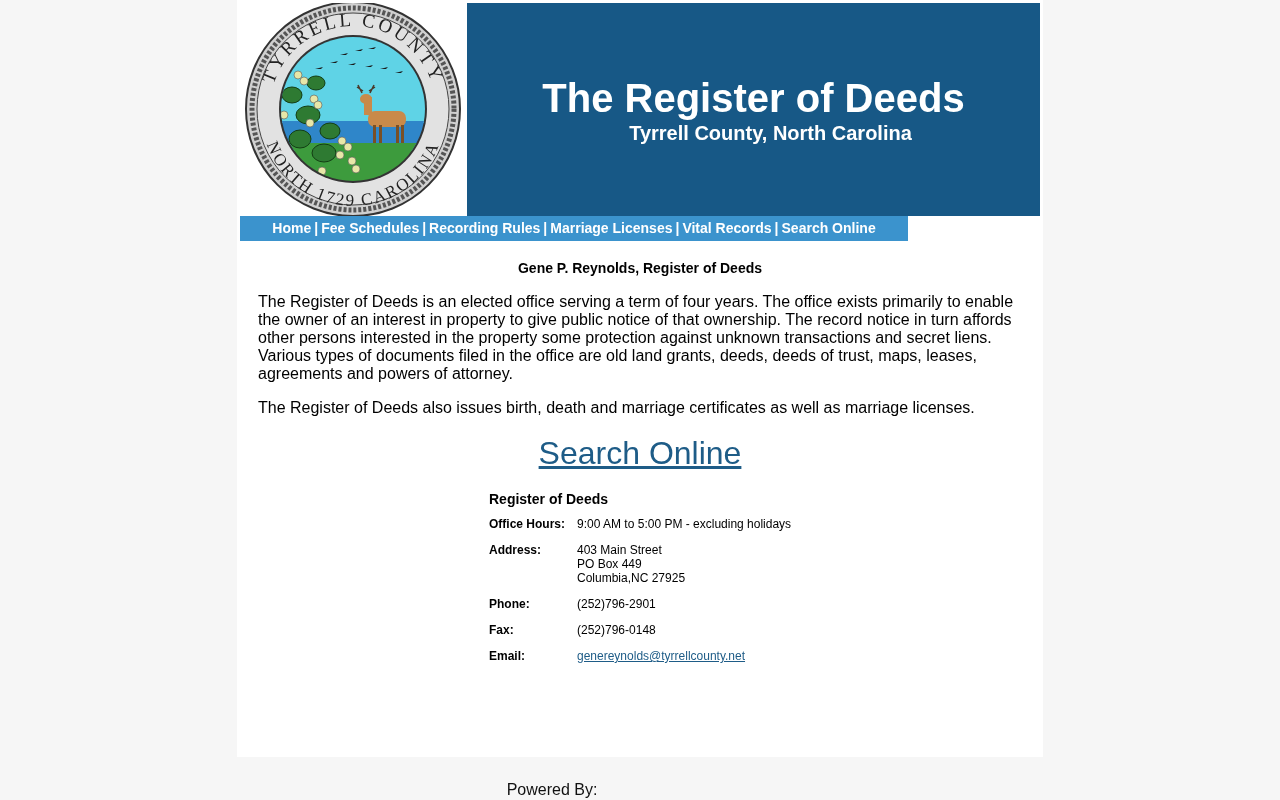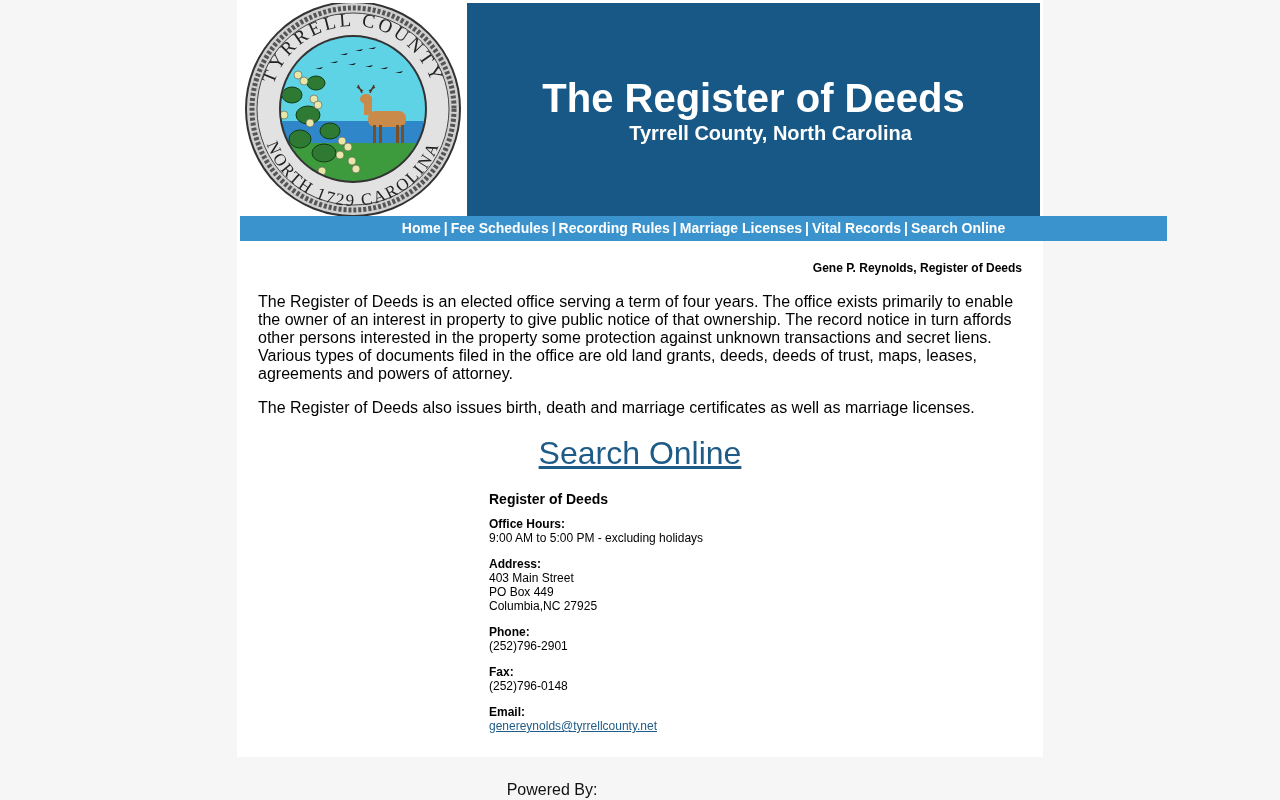"Home | Fee Schedules |" .nav { width: 927px -> 668px }
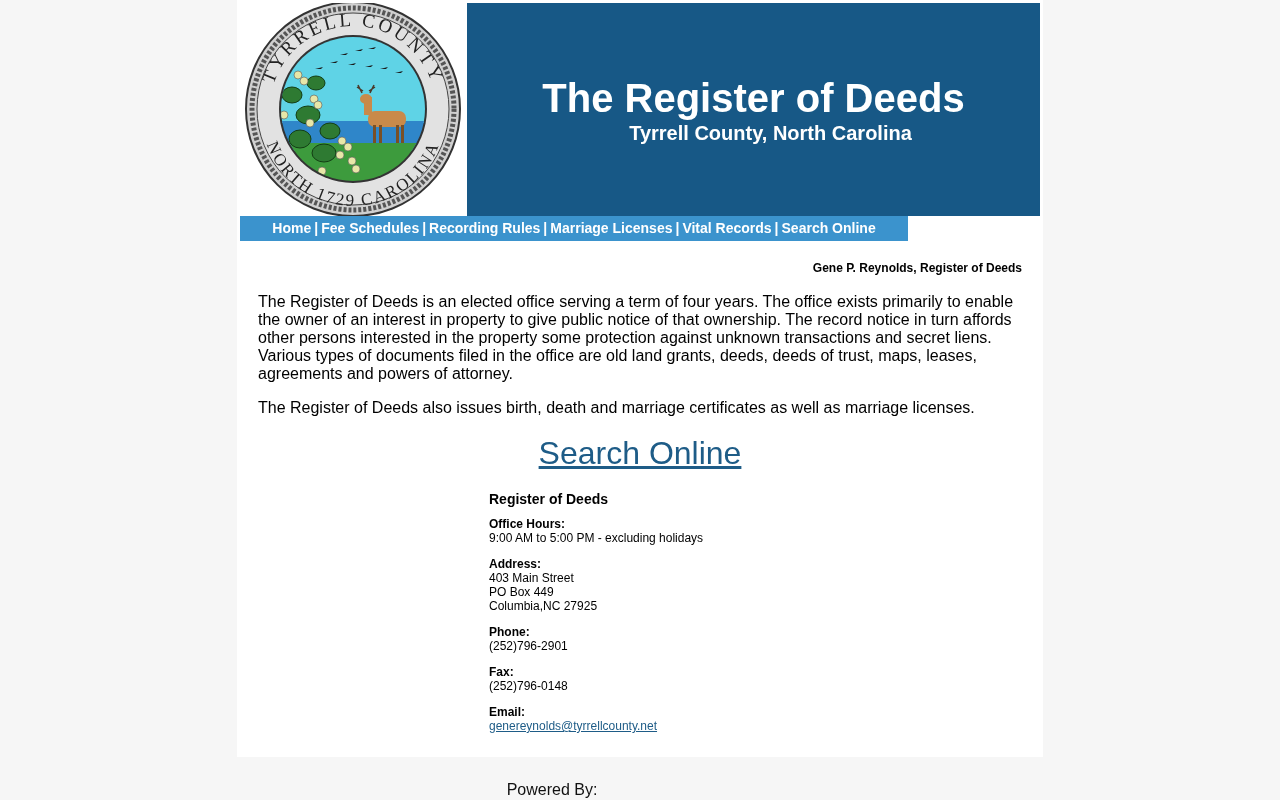"Gene P. Reynolds, Register of" .officer { font-size: 12px -> 14px; text-align: right -> center }
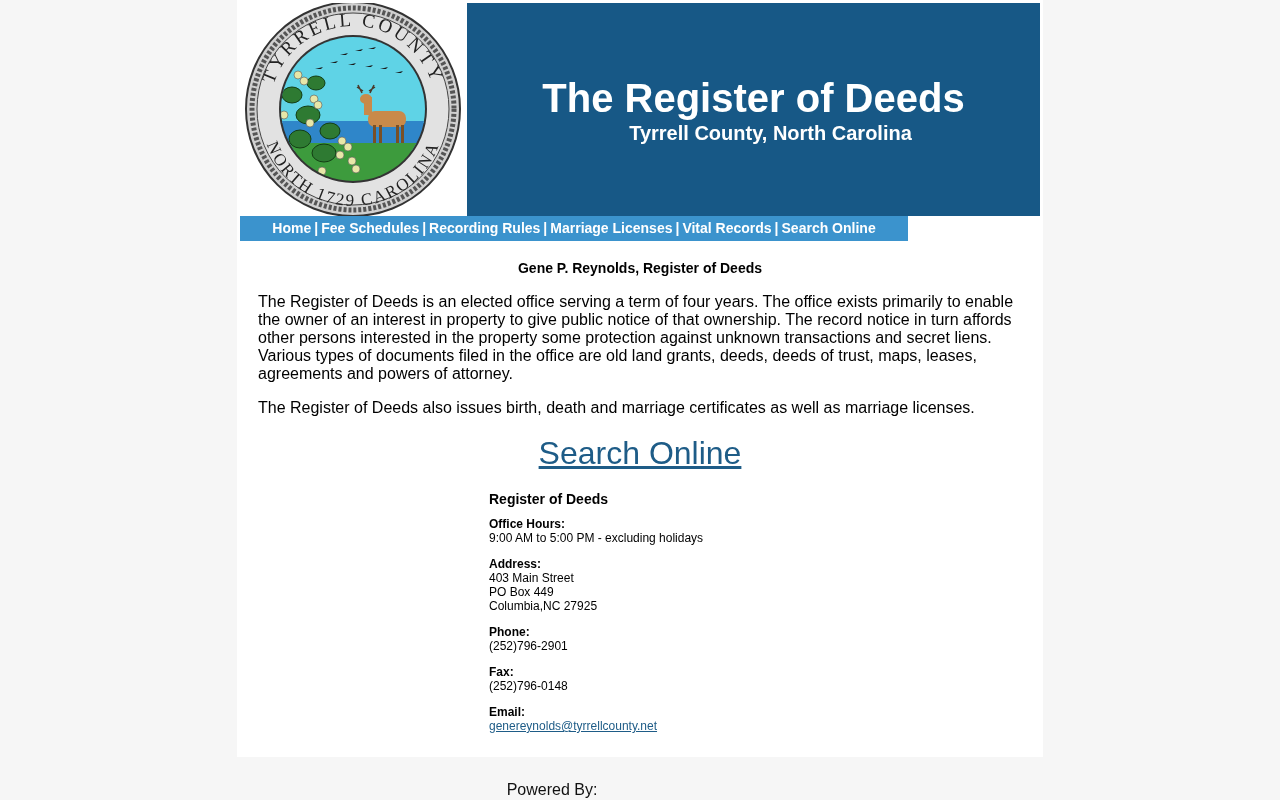"Office Hours:" .info-row { flex-direction: column -> none }
